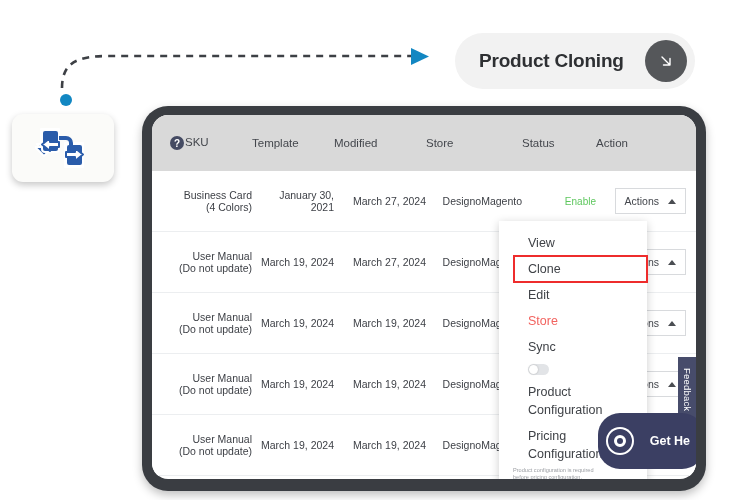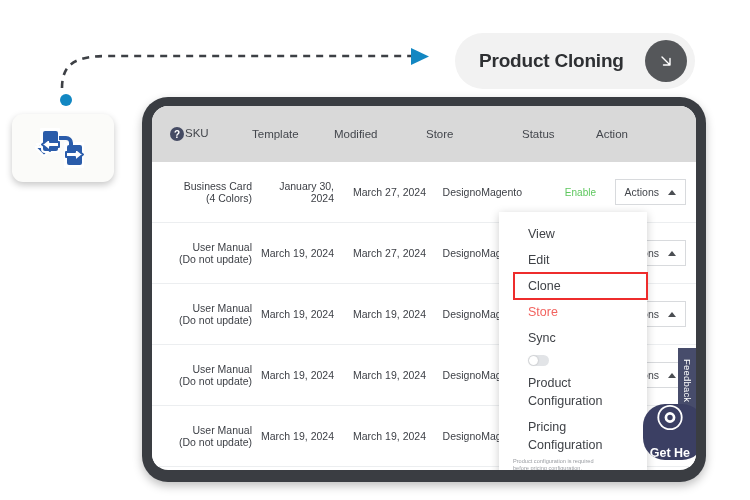"? SKU" .tablet { top: 97px -> 106px }
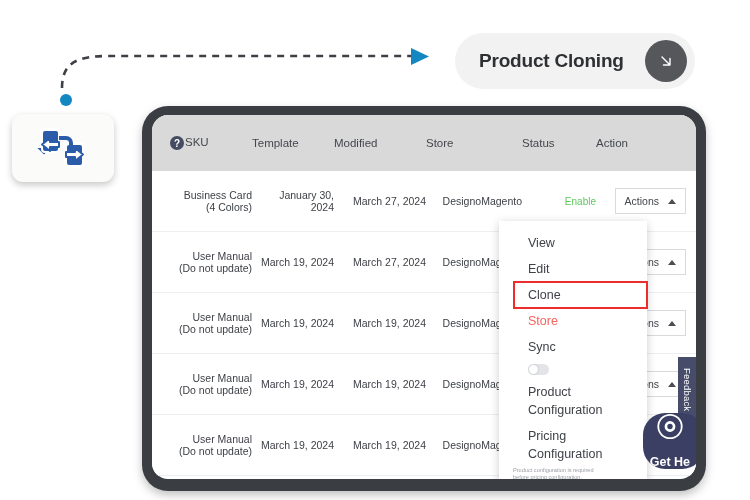"2024" span.cell-sub { text: 2024 -> 2021 }
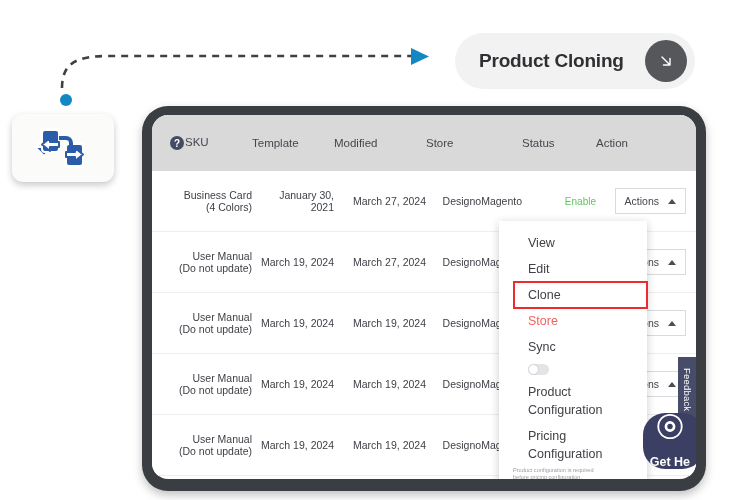"Edit" div.ditem { order: before "Clone" -> after "Clone" }
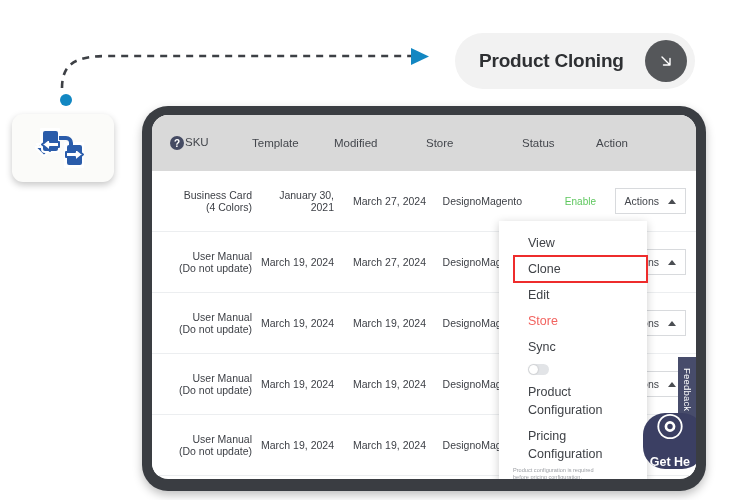"Get He" .get-help { flex-direction: column -> none }
